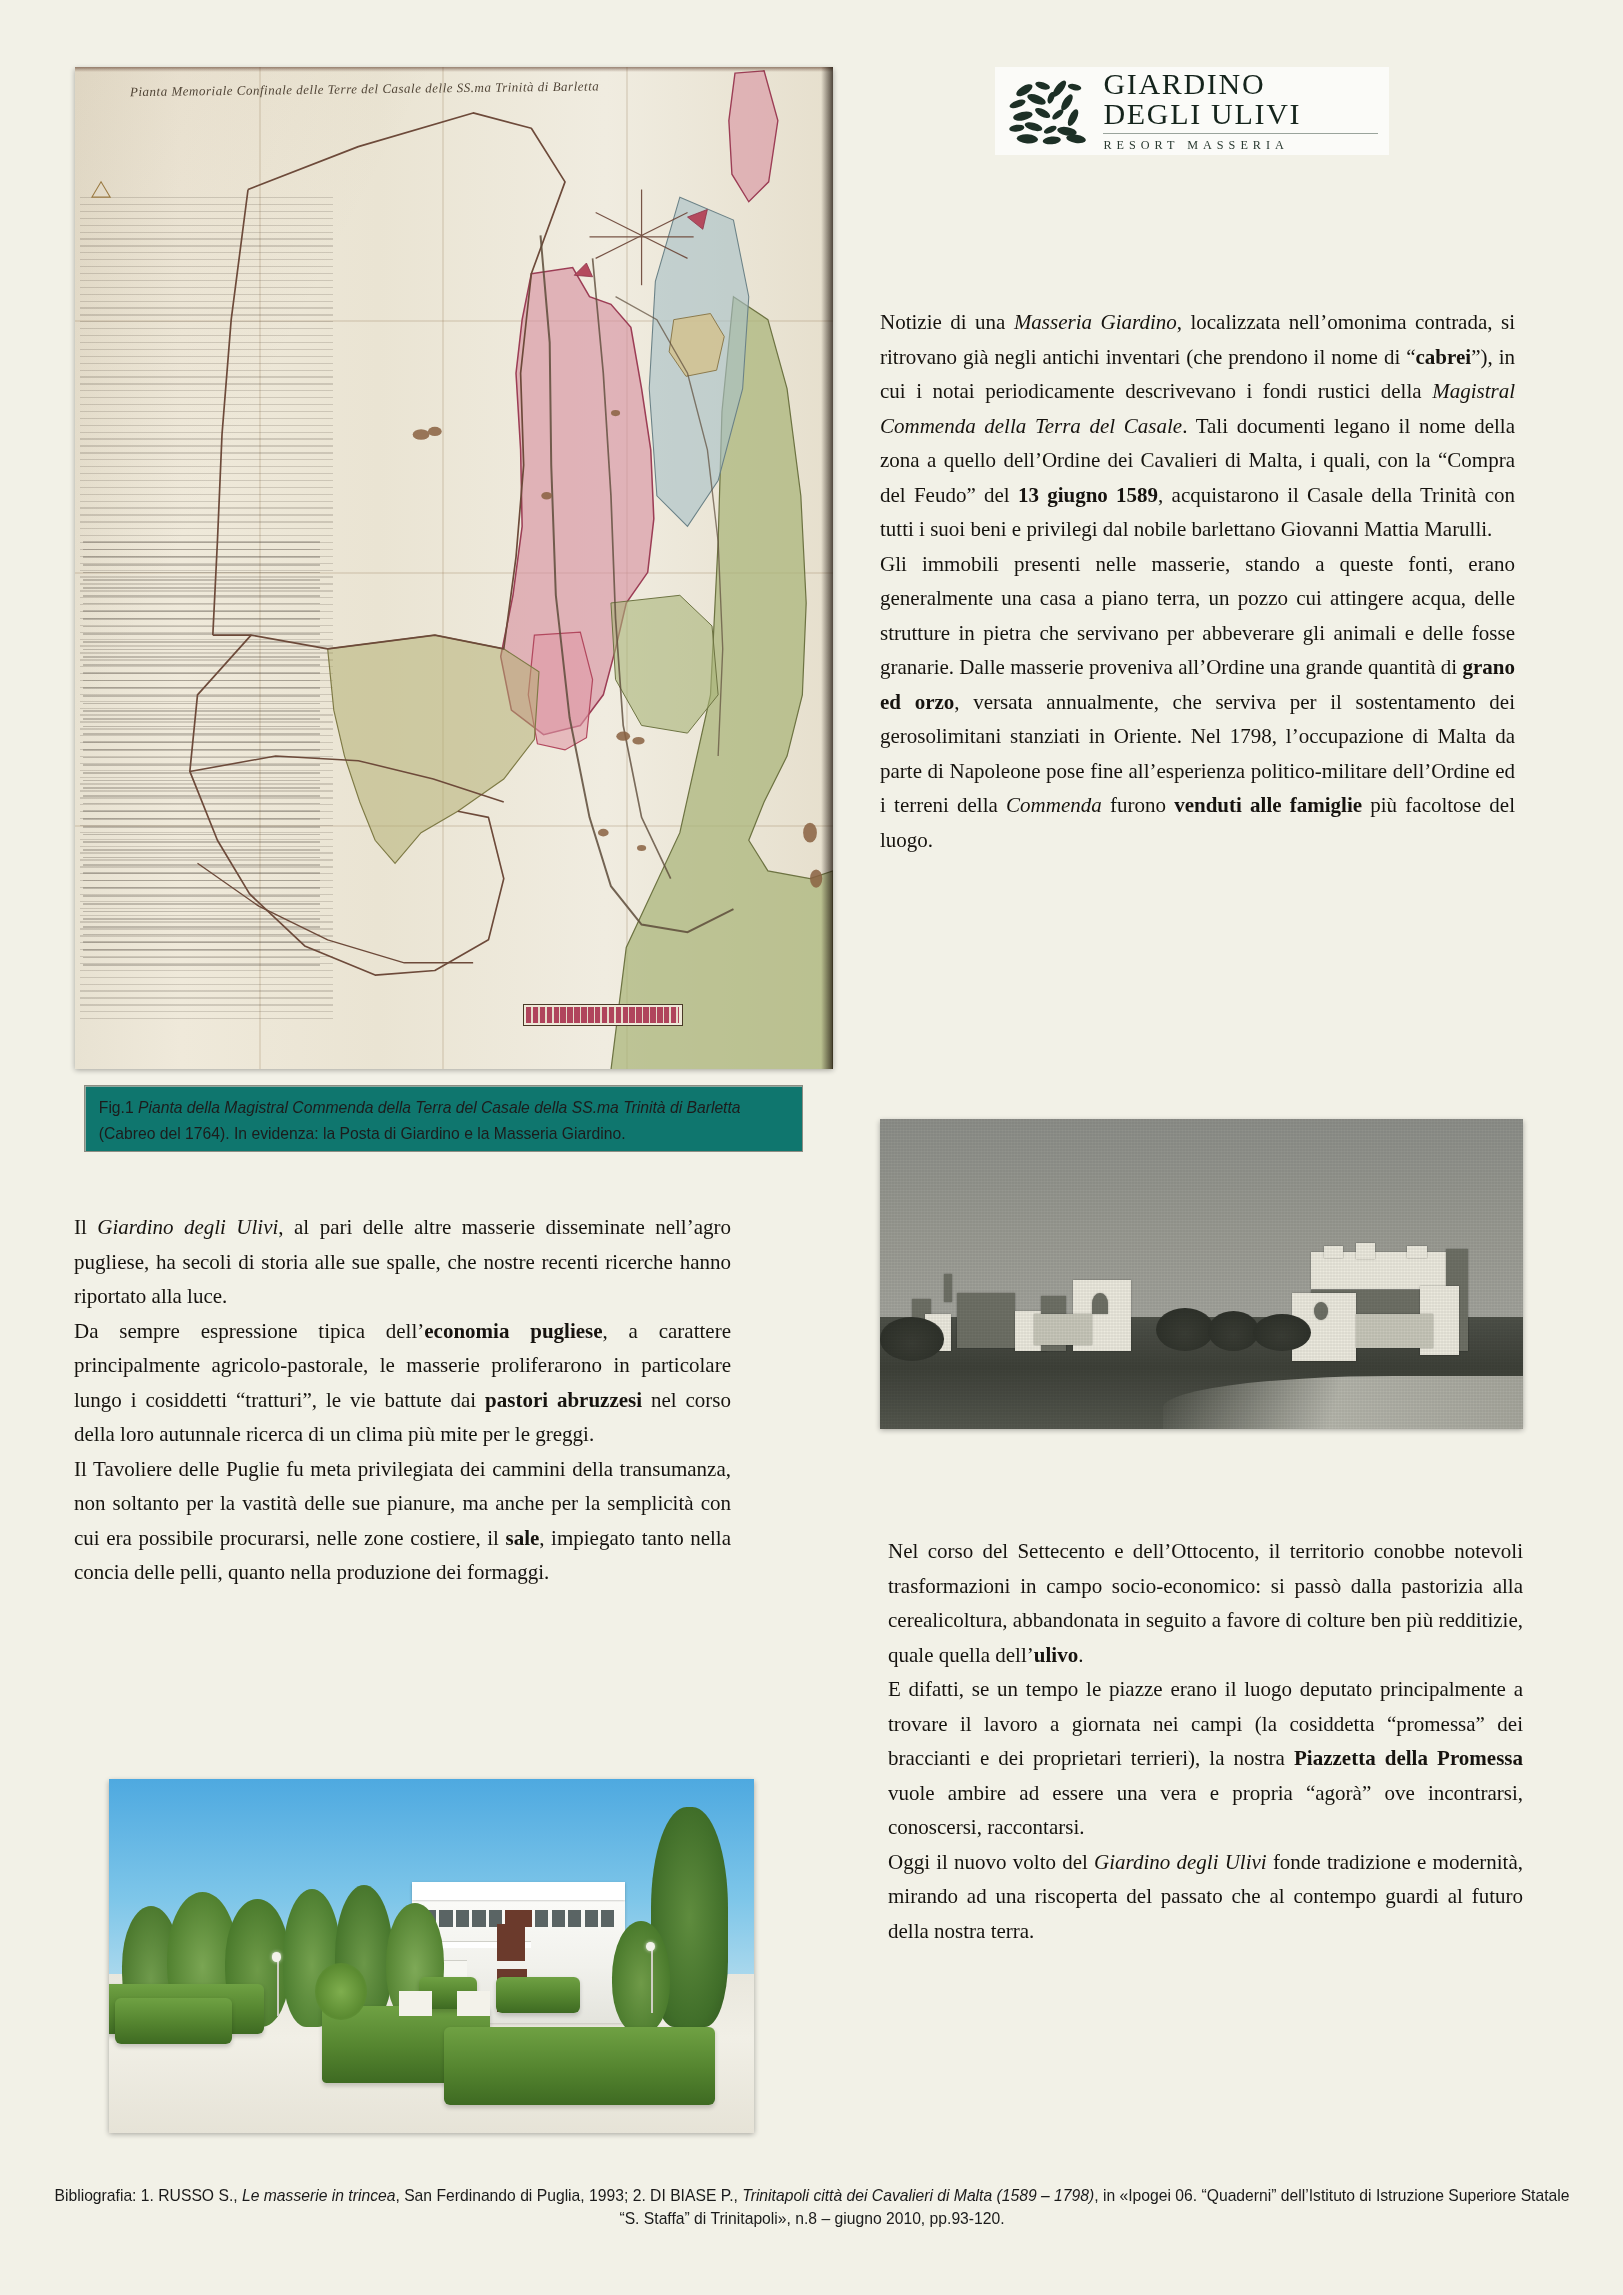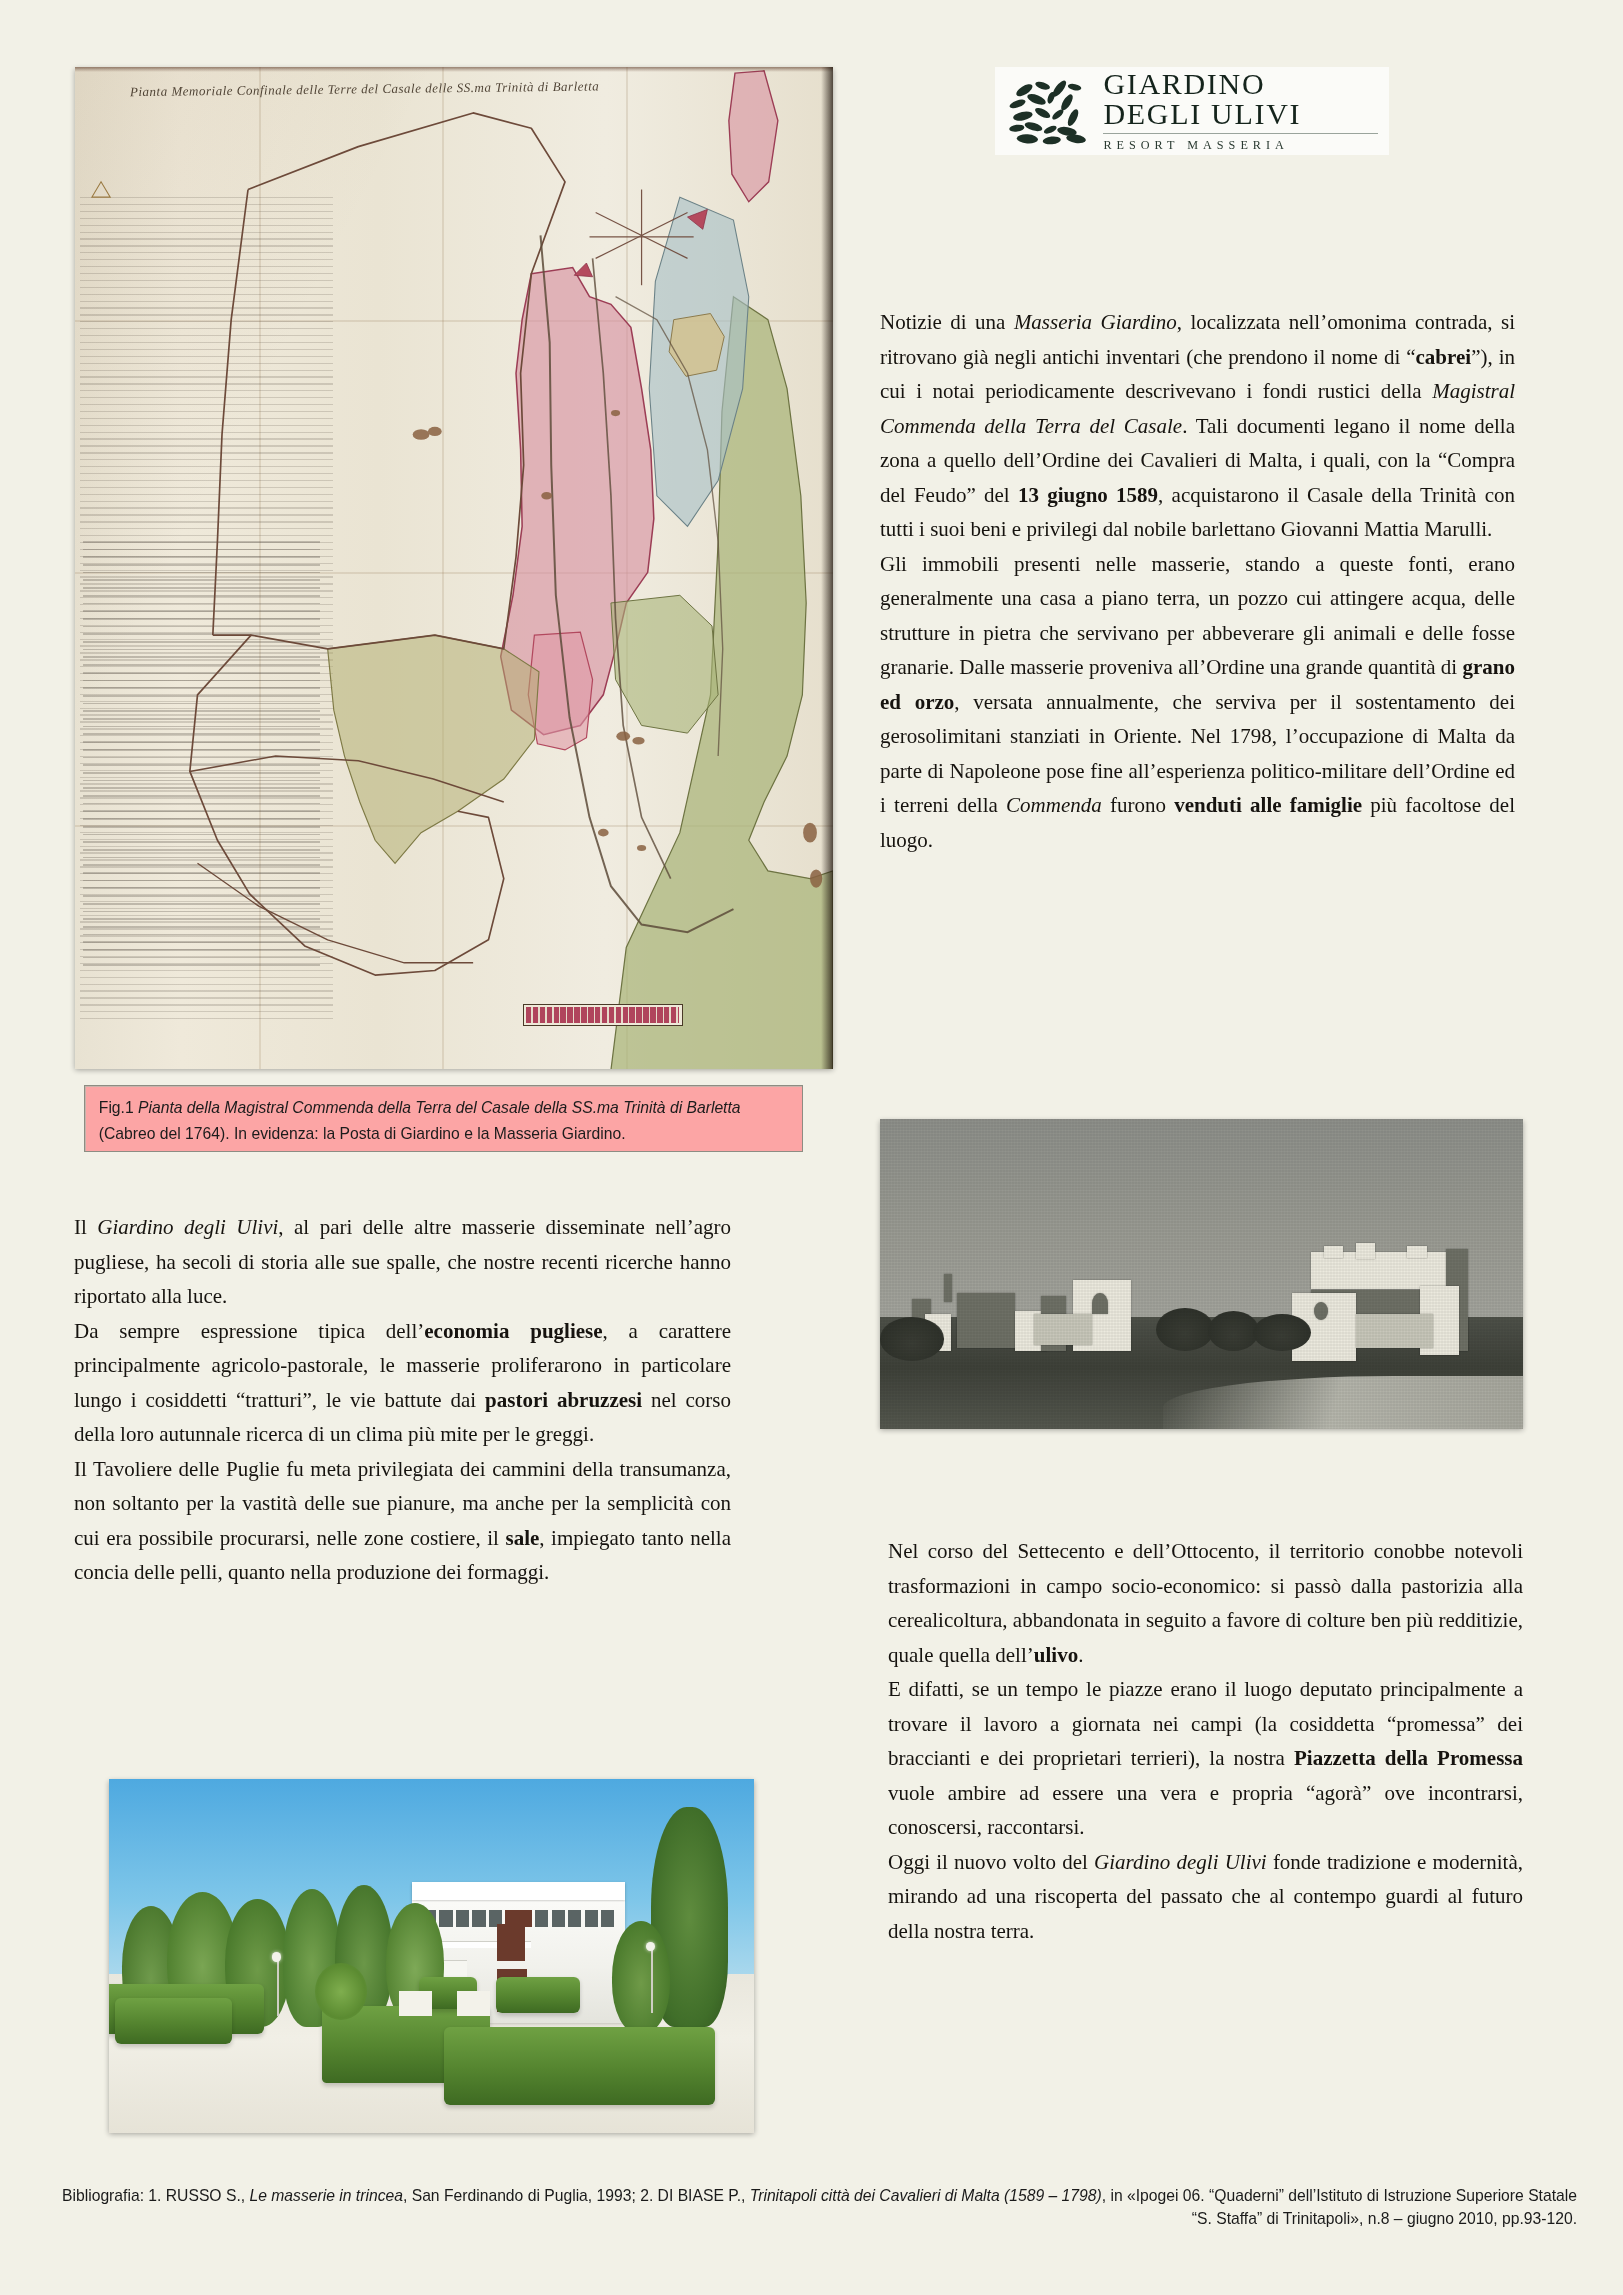"Fig.1 Pianta della Magistral Commenda" .caption-box { background: #fca5a5 -> #0f766e }
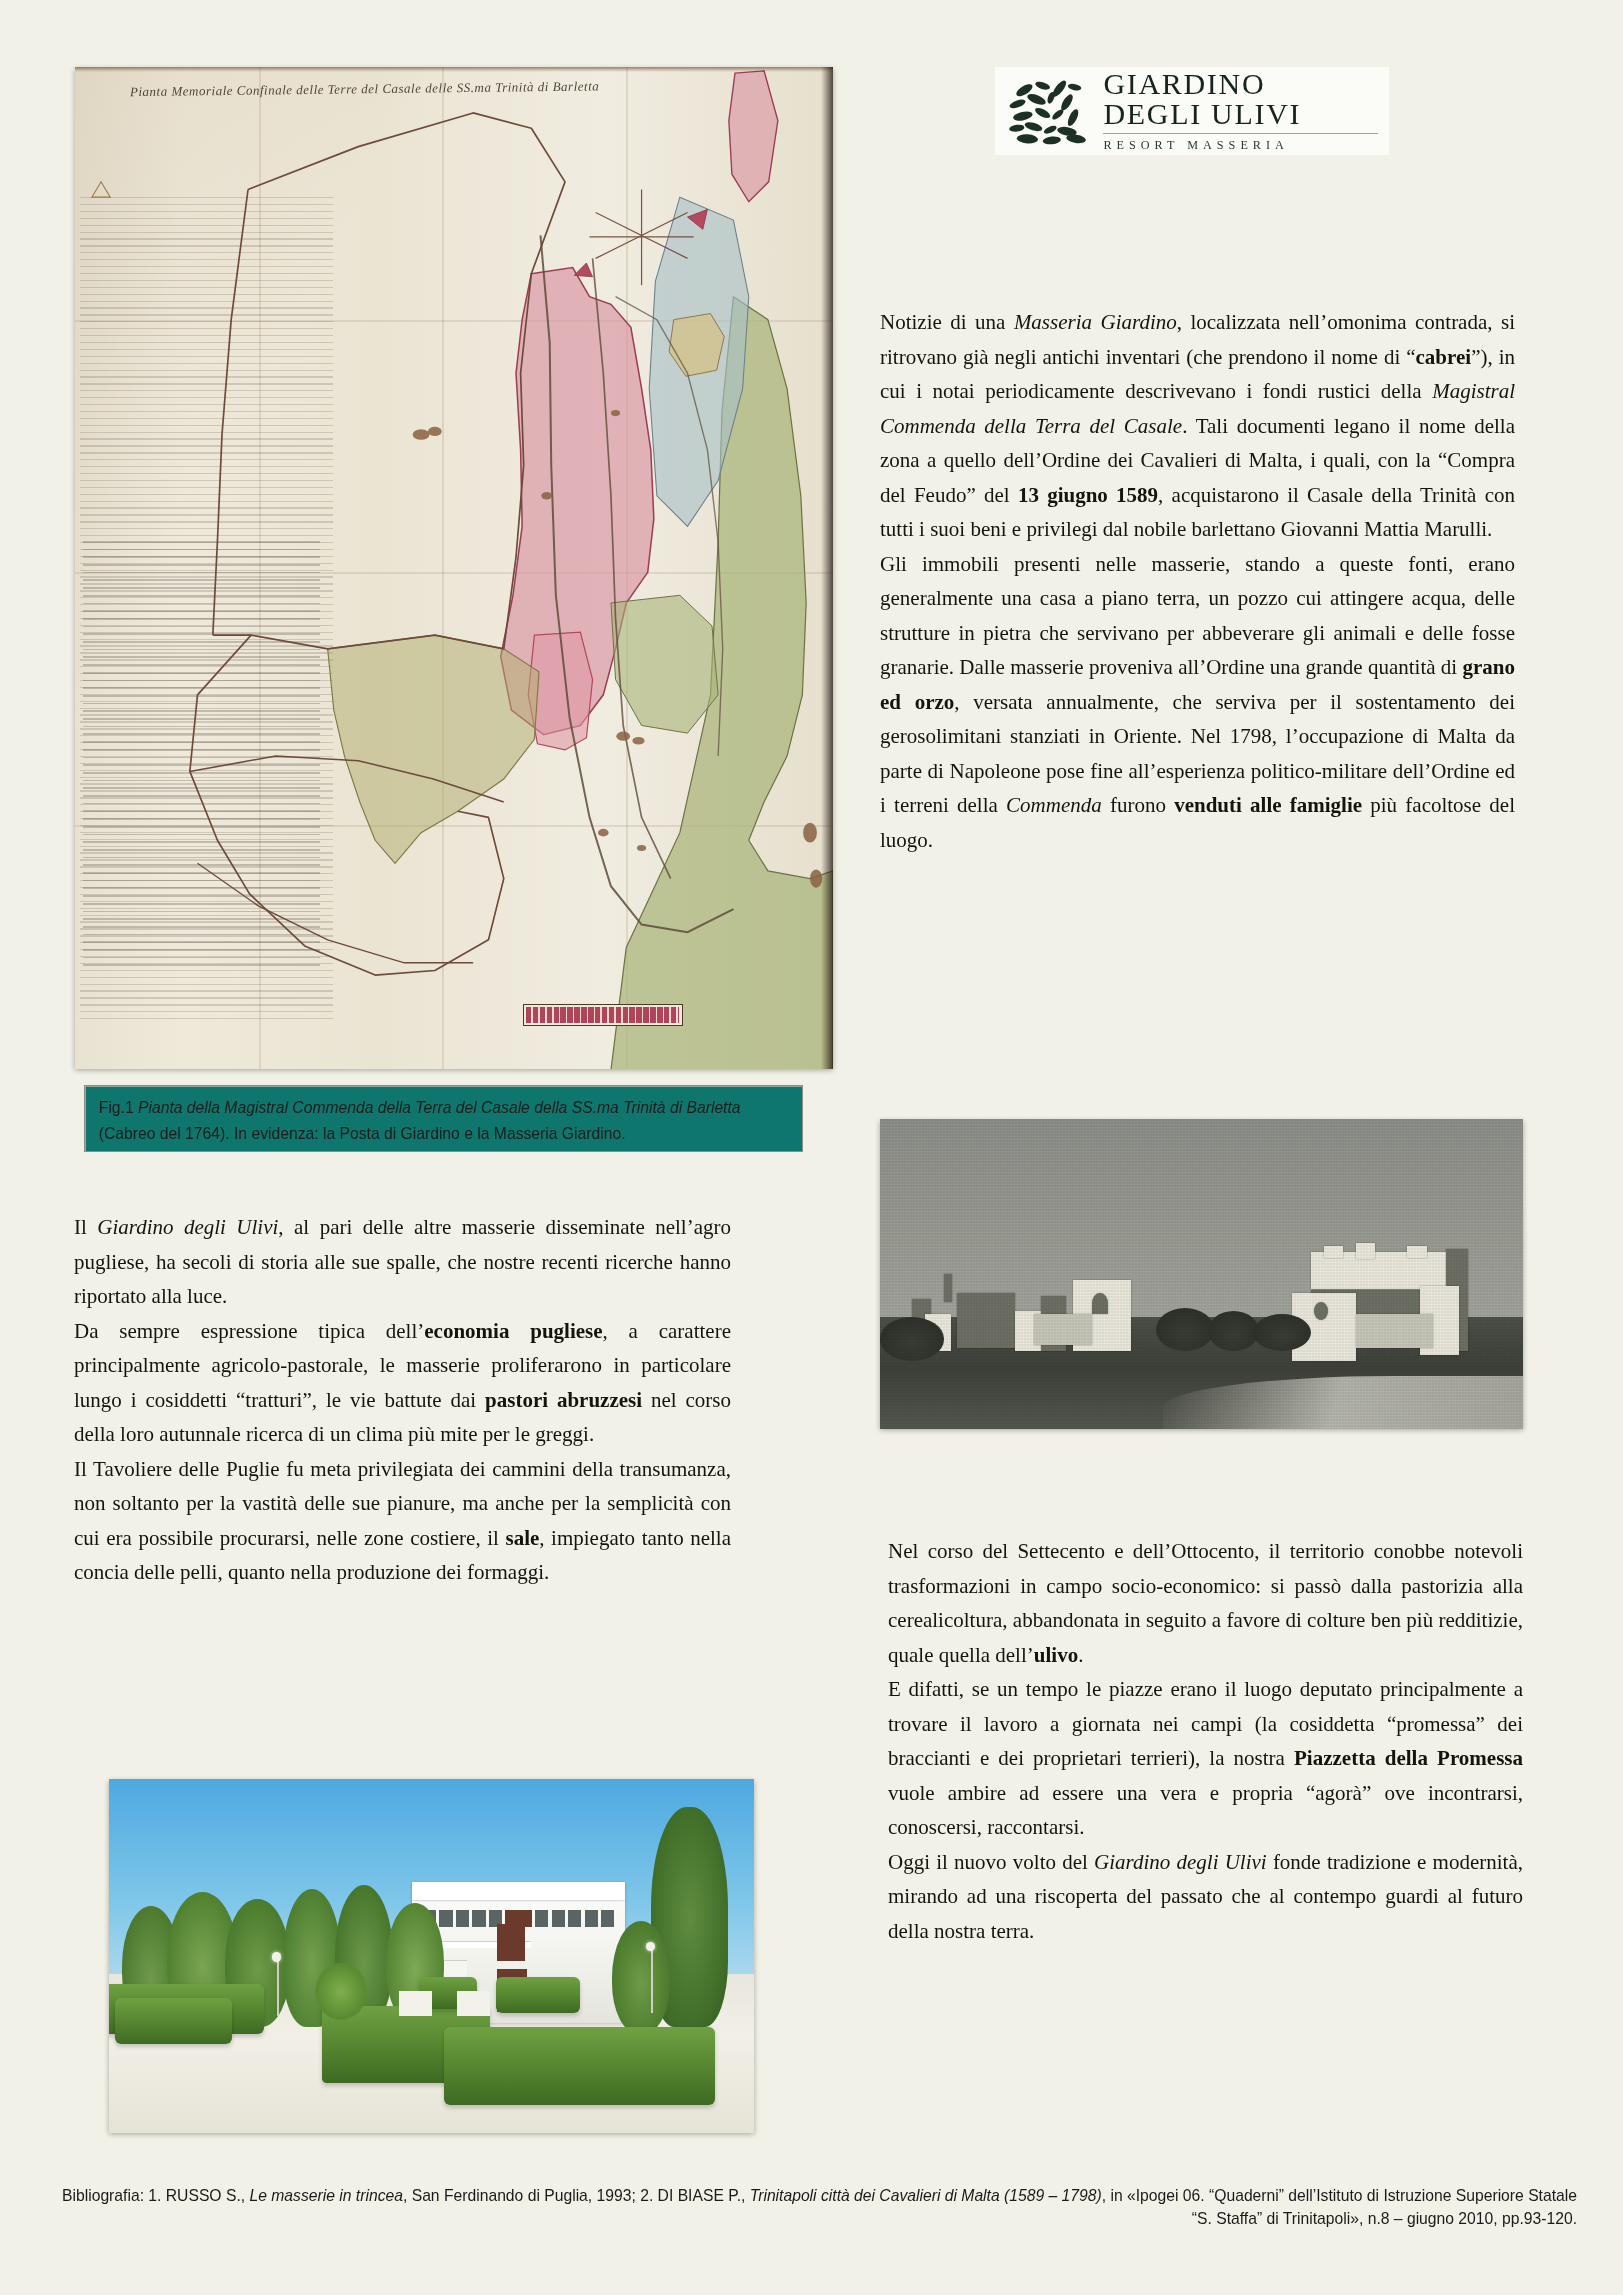"Bibliografia: 1. RUSSO S., Le" #bibliografia { text-align: right -> center }
